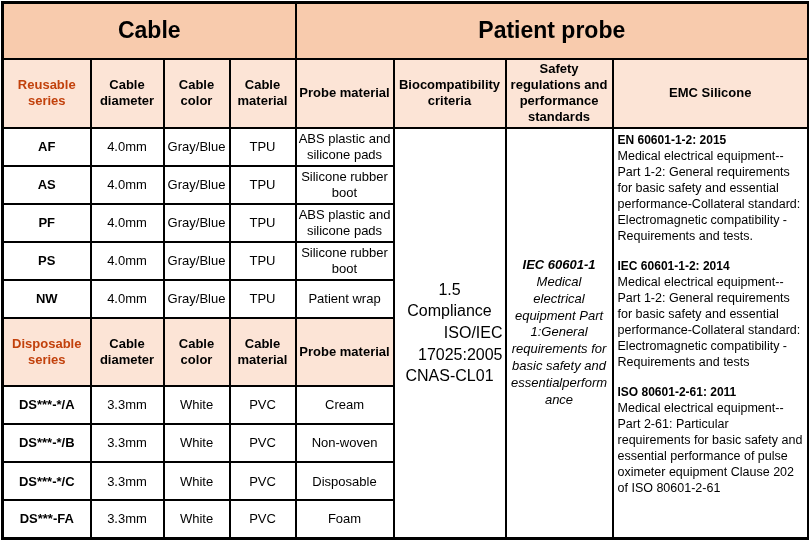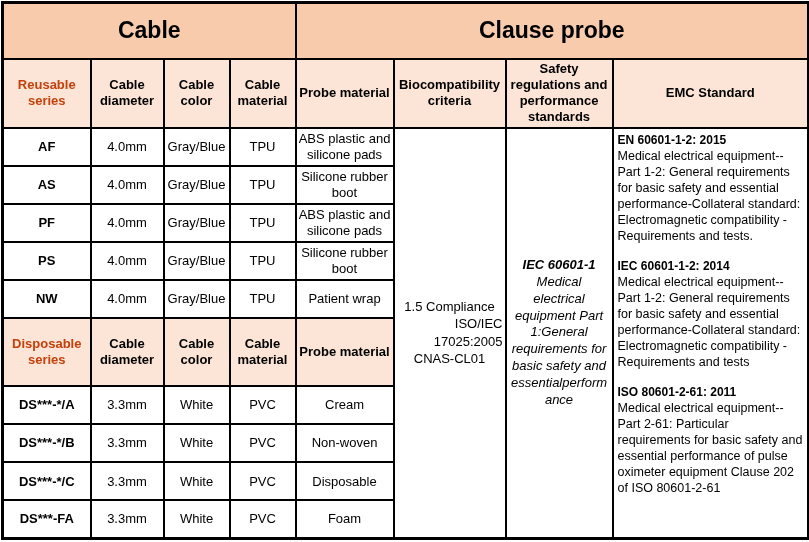"Clause probe" th.h1 { text: Clause -> Patient }
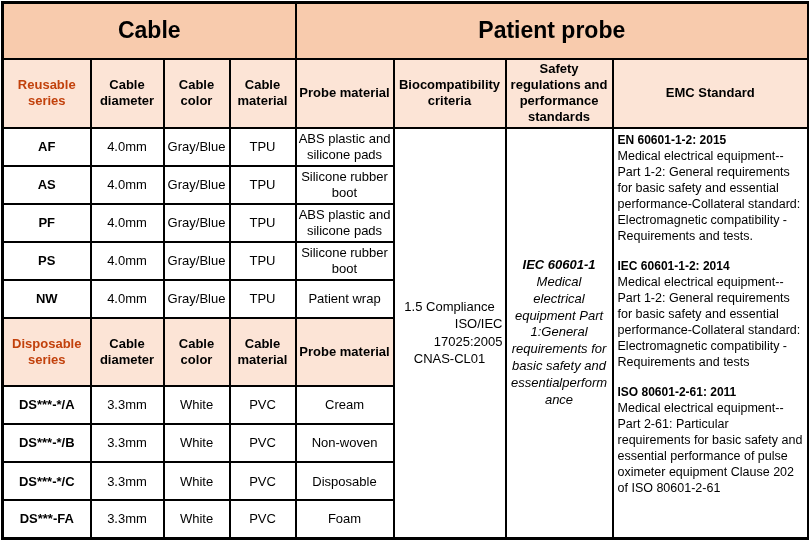"EMC Standard" th.h2 { text: Standard -> Silicone }
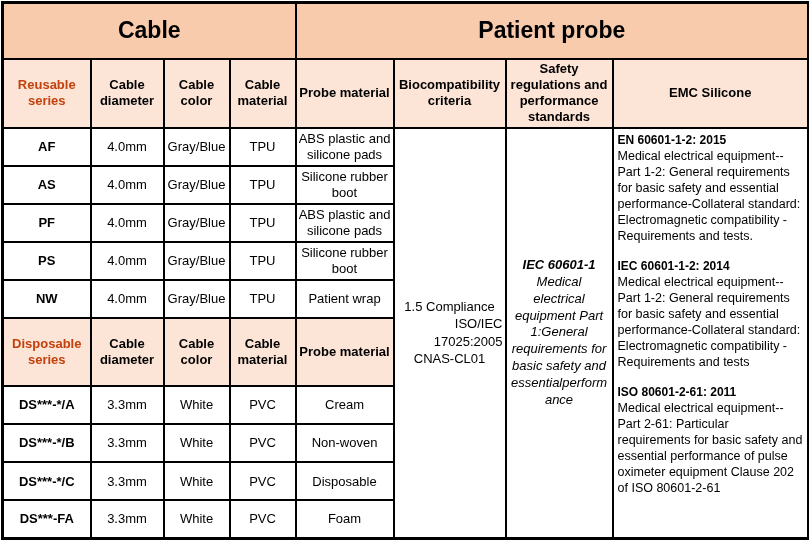"1.5 Compliance" td.bio-cell { font-size: 13px -> 16px }
